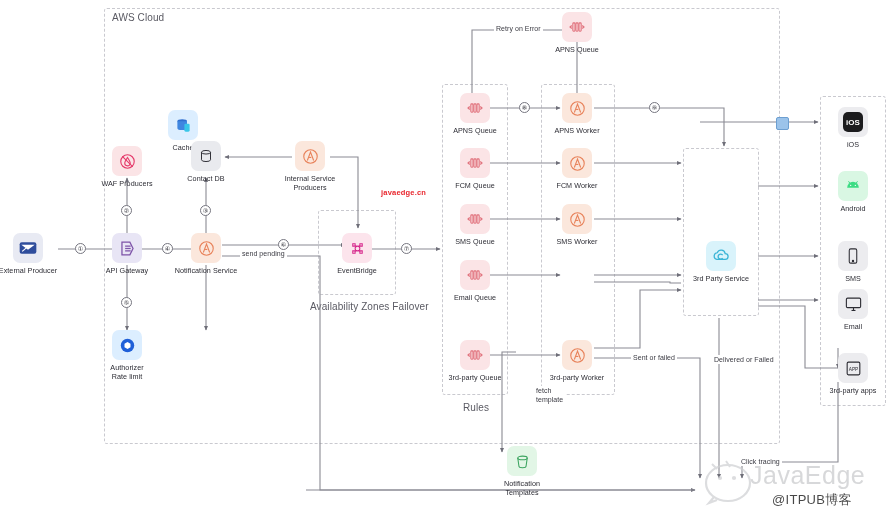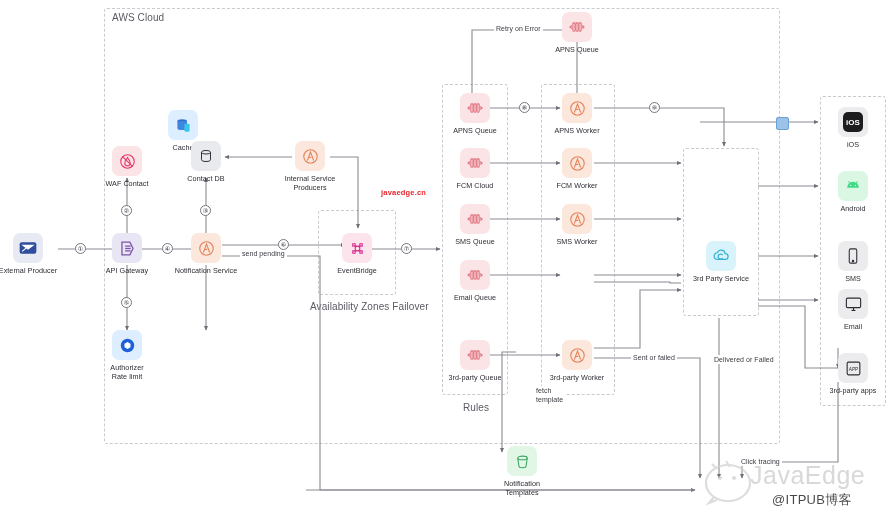"WAF Contact" div.node-label { text: Contact -> Producers }
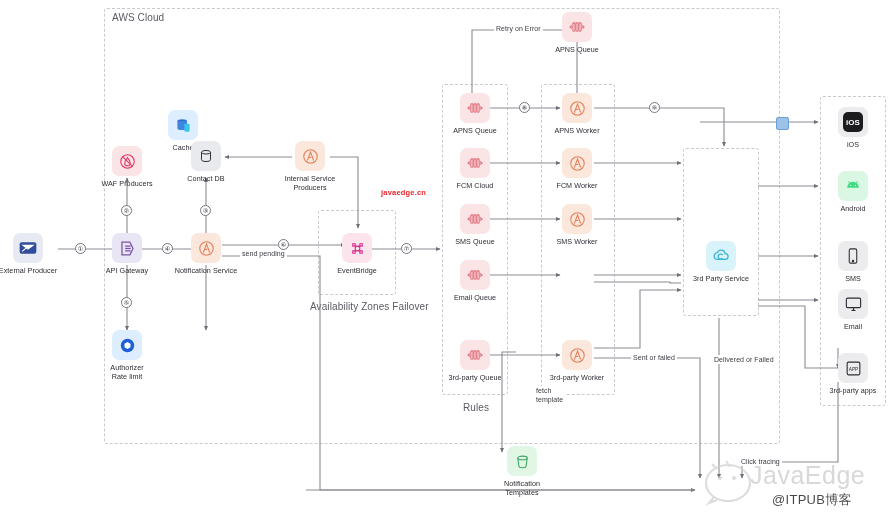"FCM Cloud" div.node-label { text: Cloud -> Queue }
